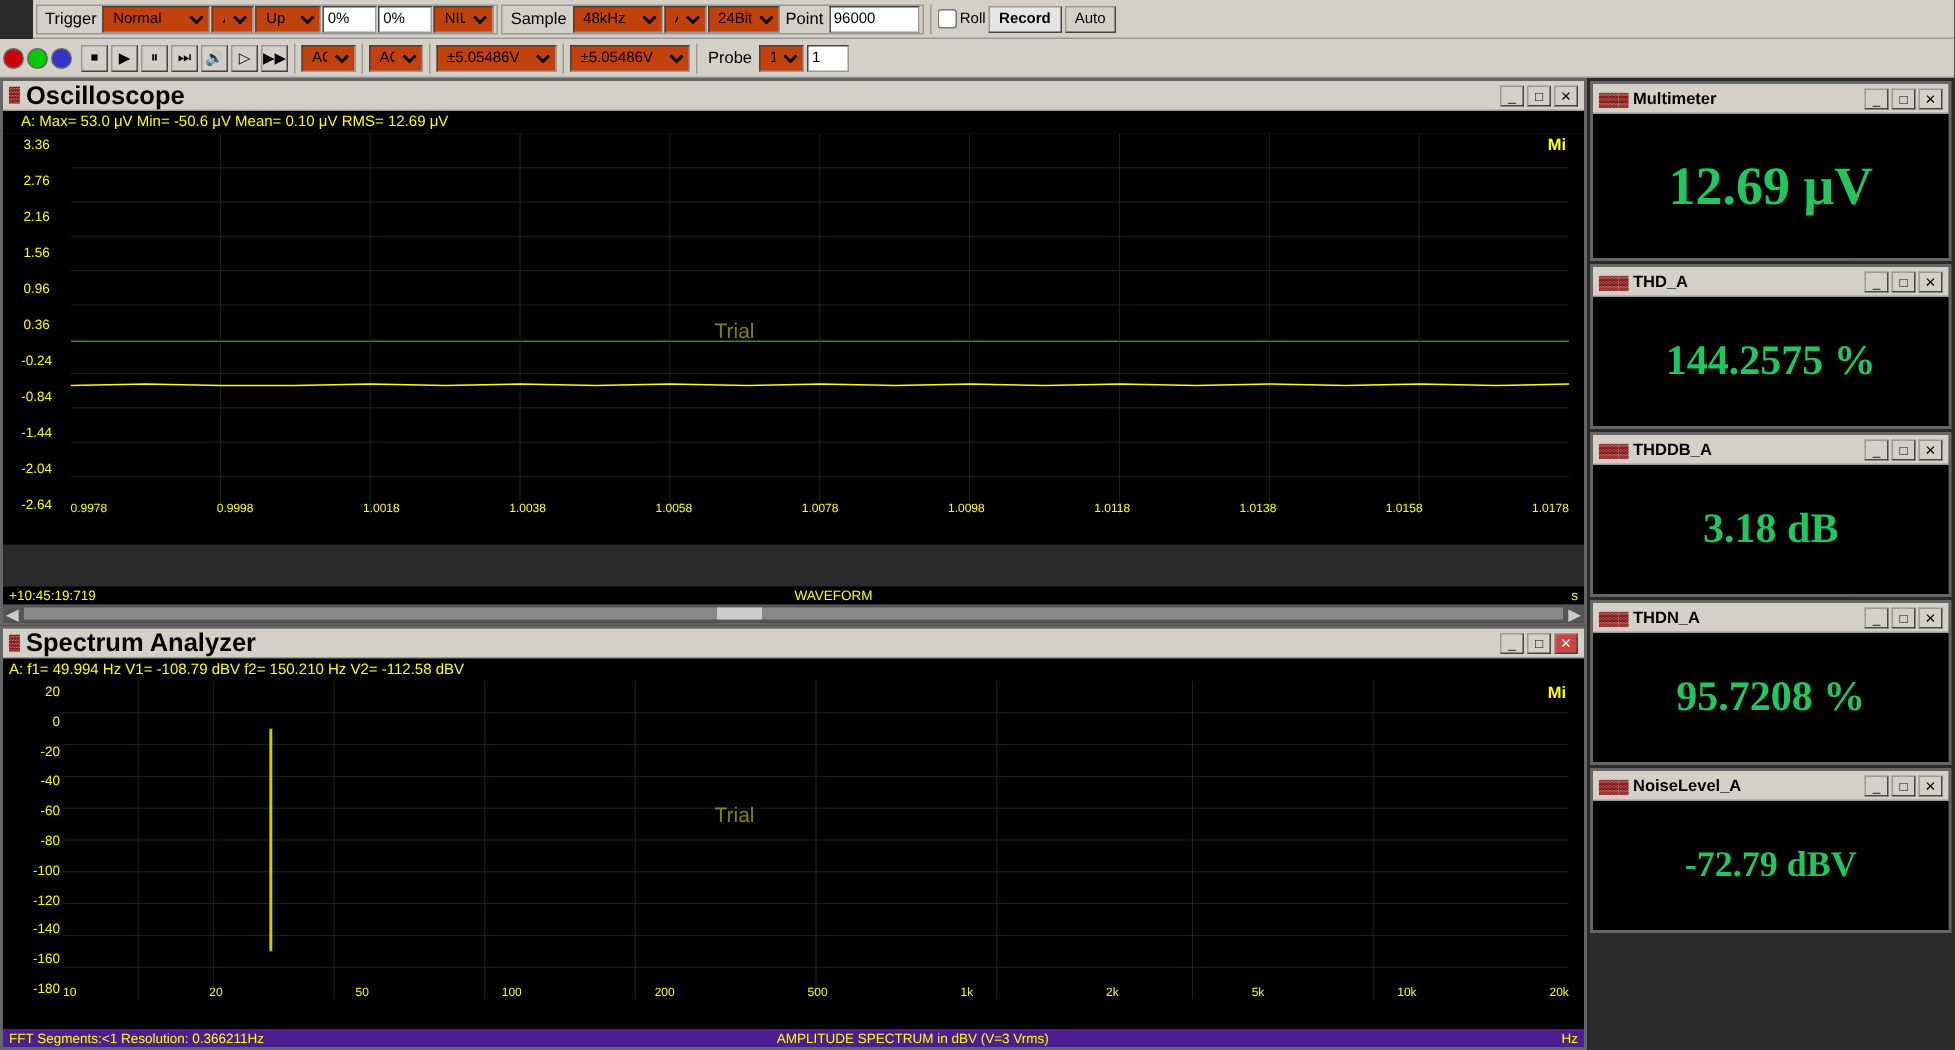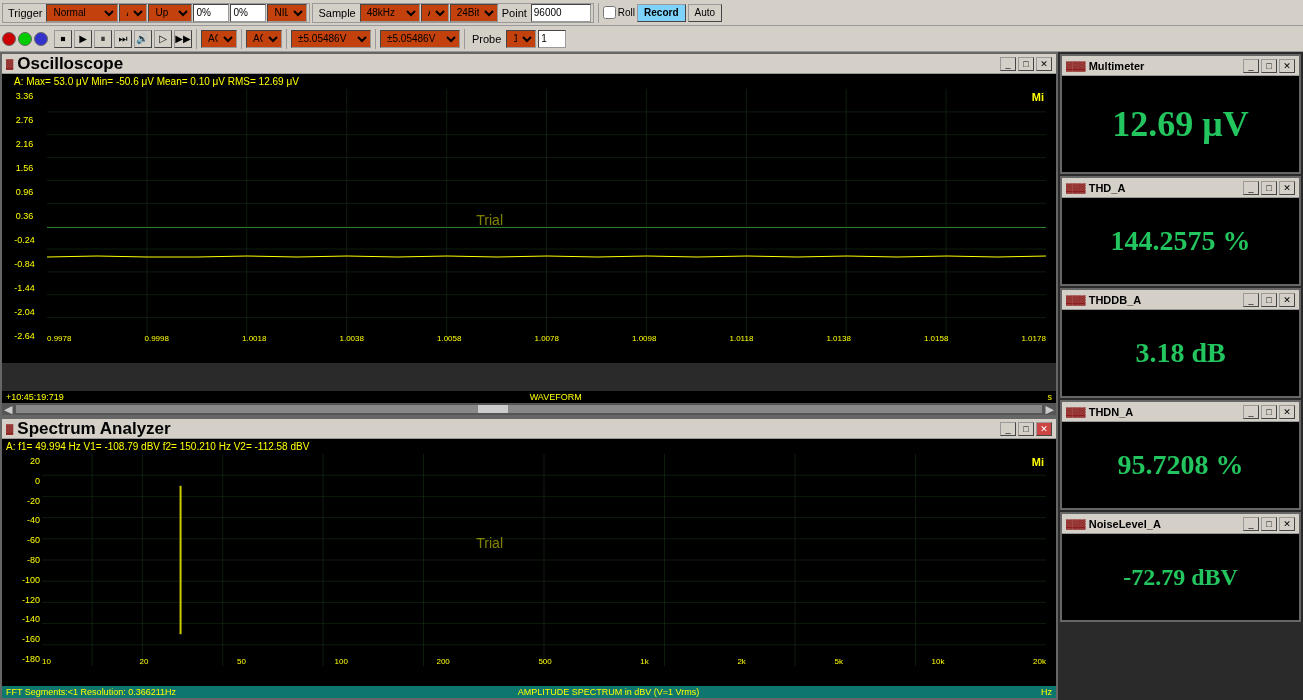"Trigger" #top-toolbar { margin-left: none -> 22px }
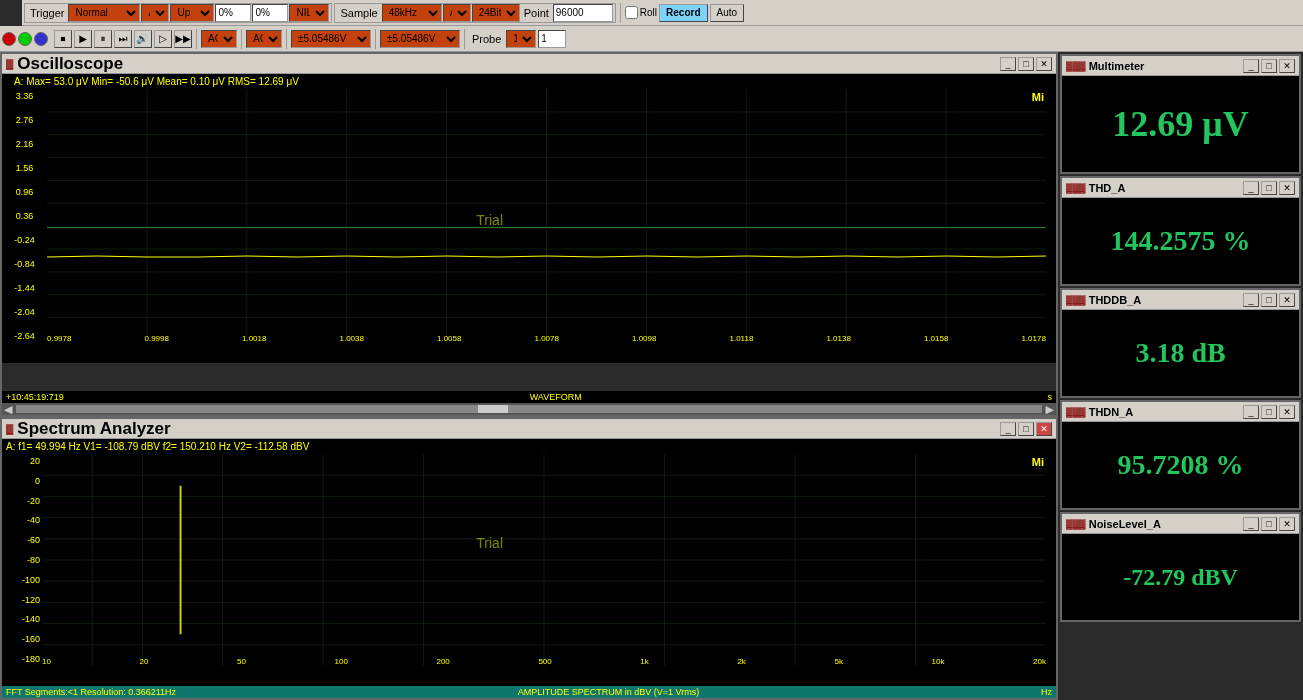"Record" .tb-btn.record { background: #7dd3fc -> #e5e5e5 }
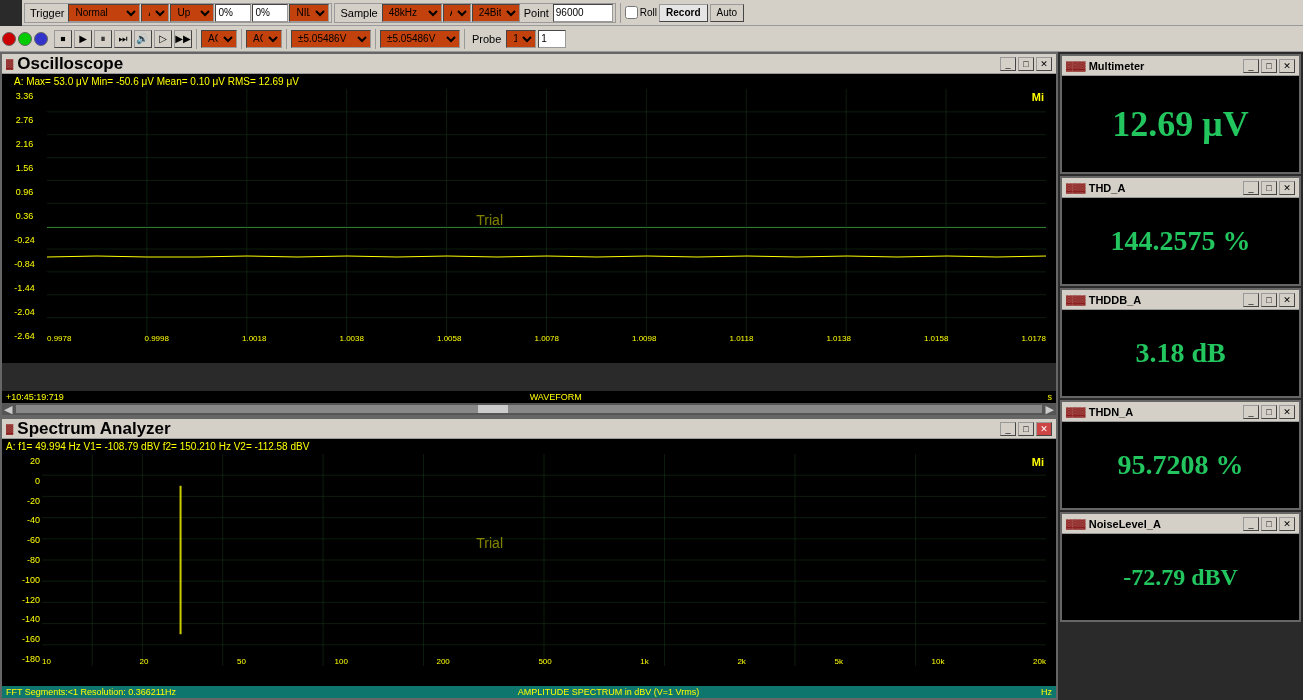"FFT Segments:<1 Resolution: 0.366211Hz" .spec-footer { background: #0f766e -> #4c1d95 }
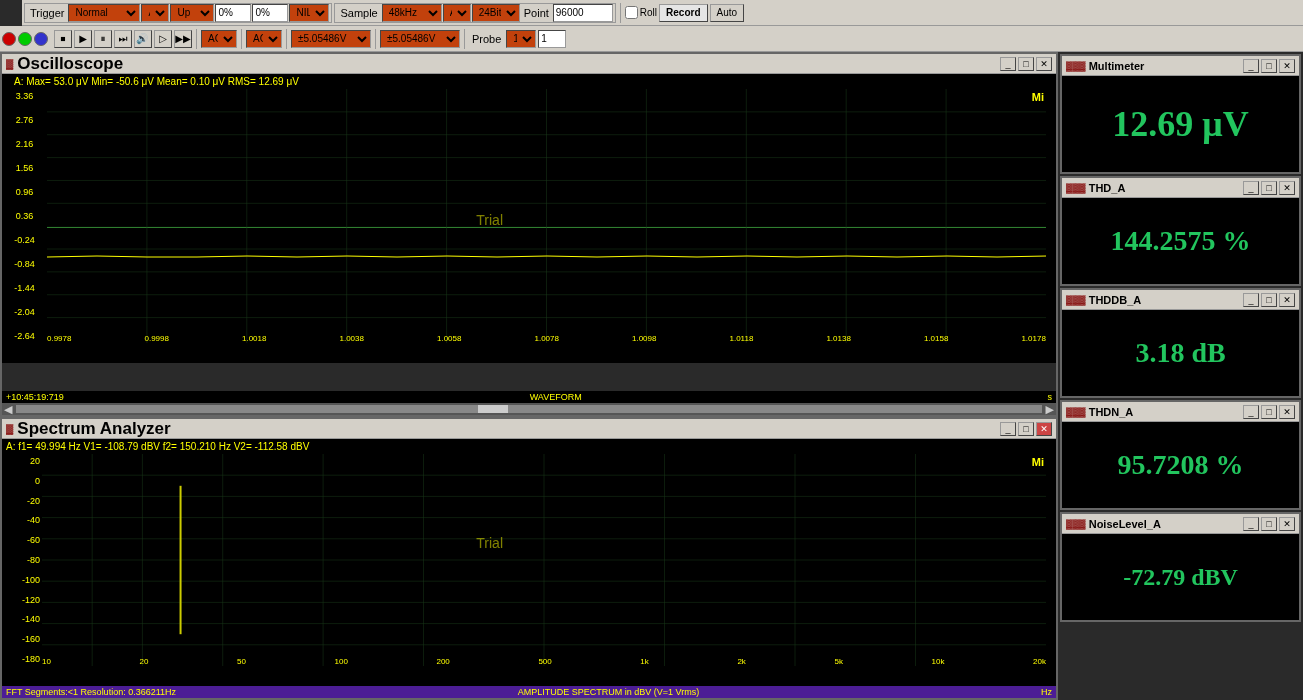"AMPLITUDE SPECTRUM in dBV (V=1" span { text: 1 -> 3 }
